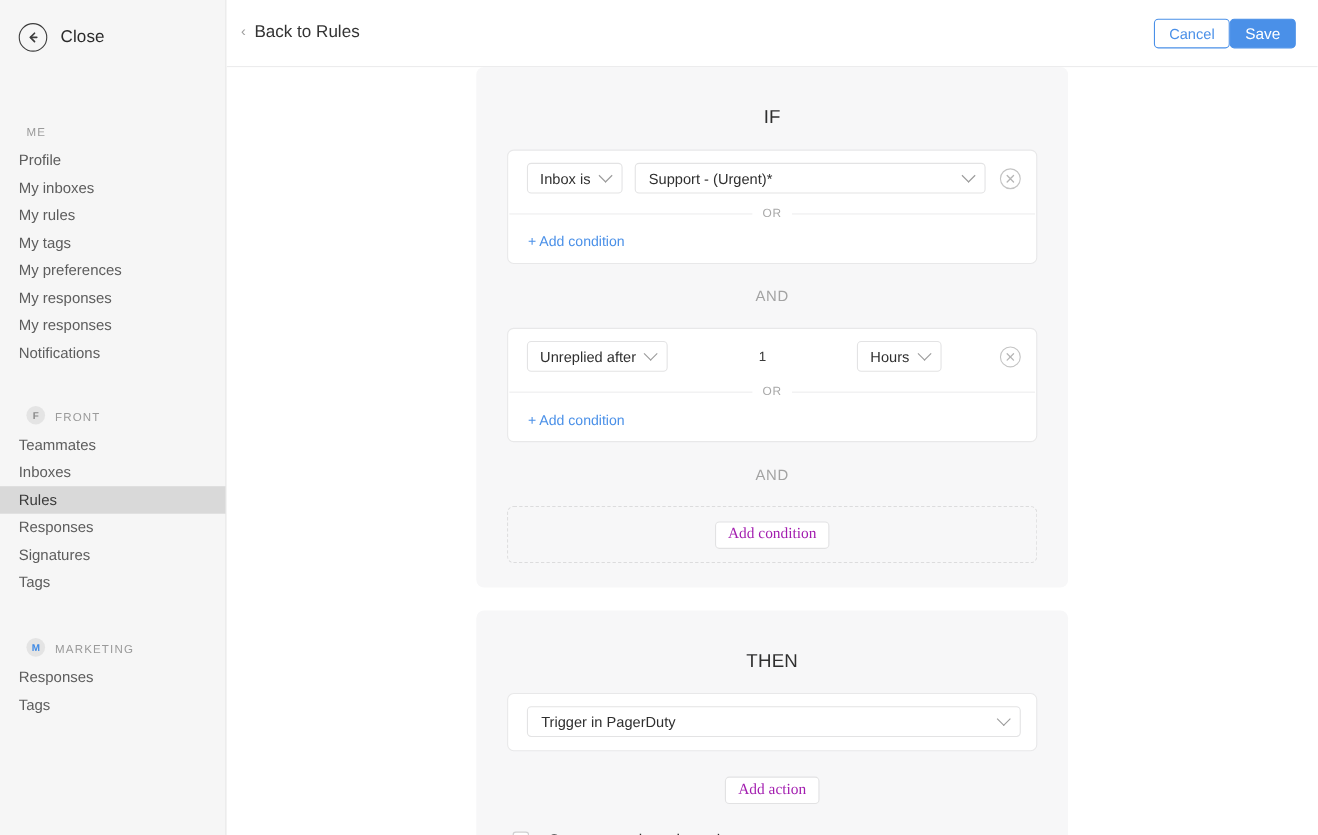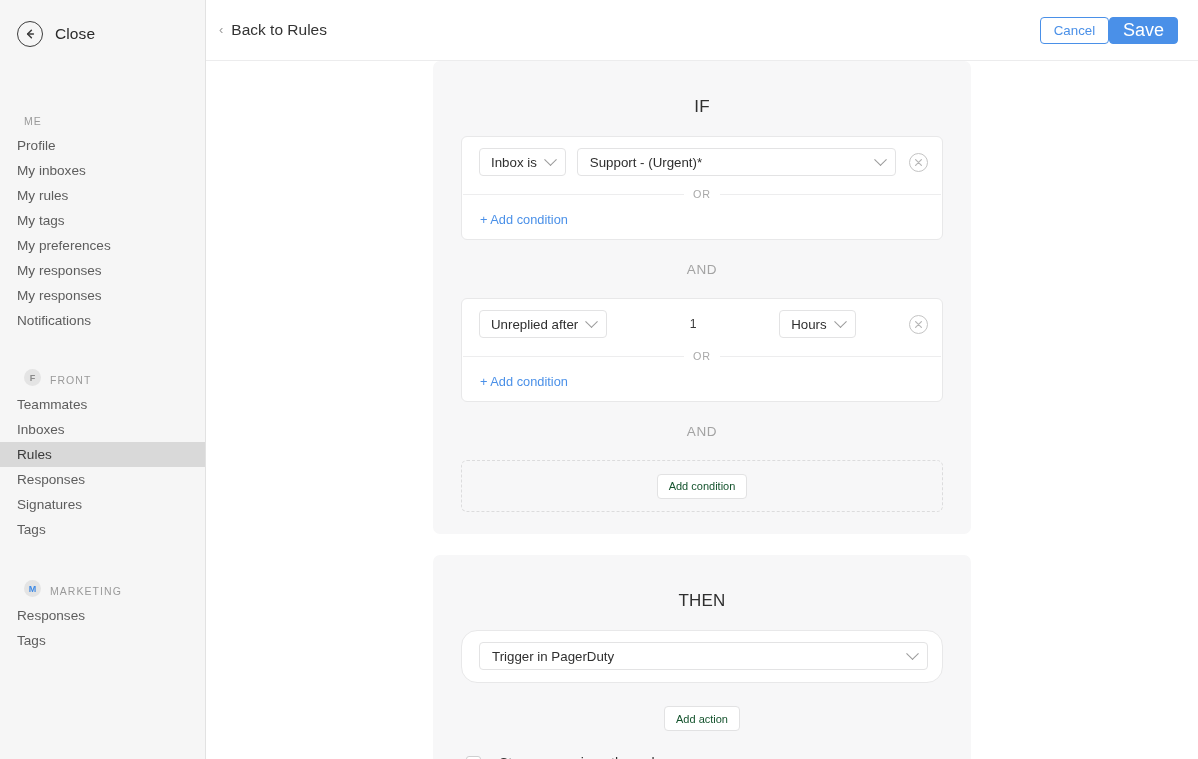"Save" .btn-save { font-size: 18px -> 14px }
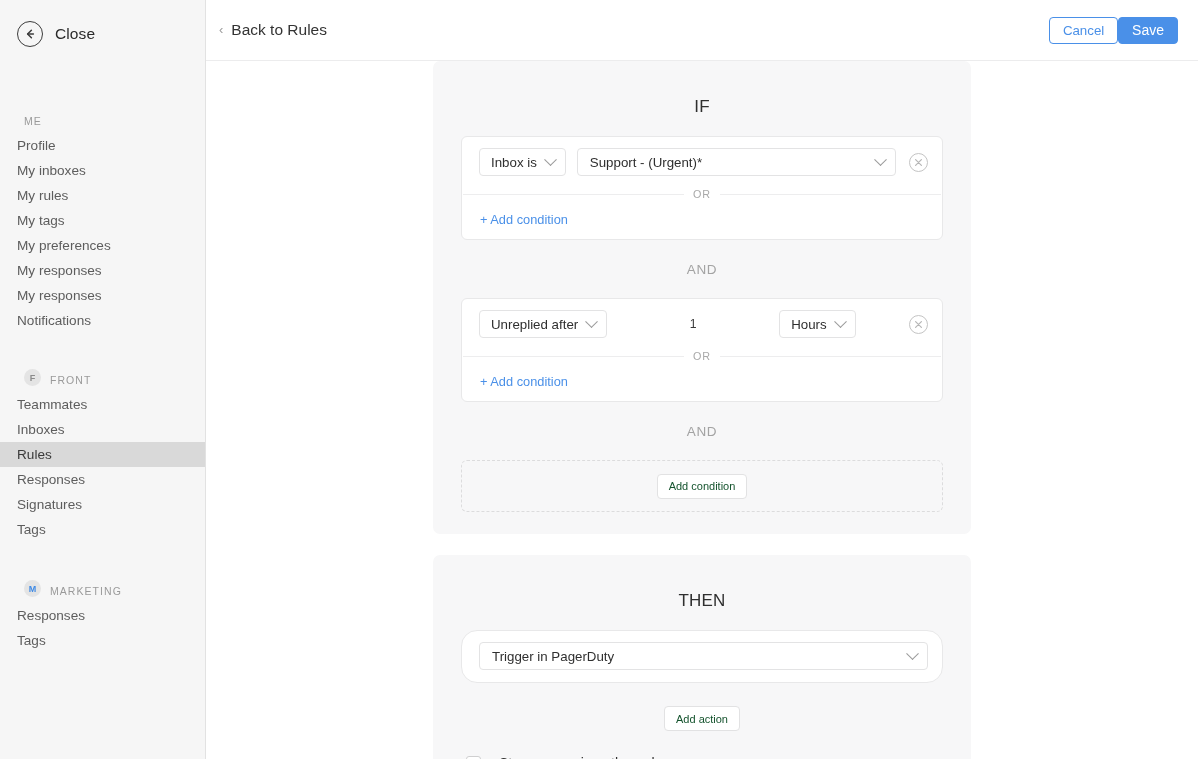"Add condition" .ghost-btn { color: #14532d -> #a21caf; font-family: Liberation Sans, sans-serif -> Liberation Serif, serif; font-size: 11px -> 14px }
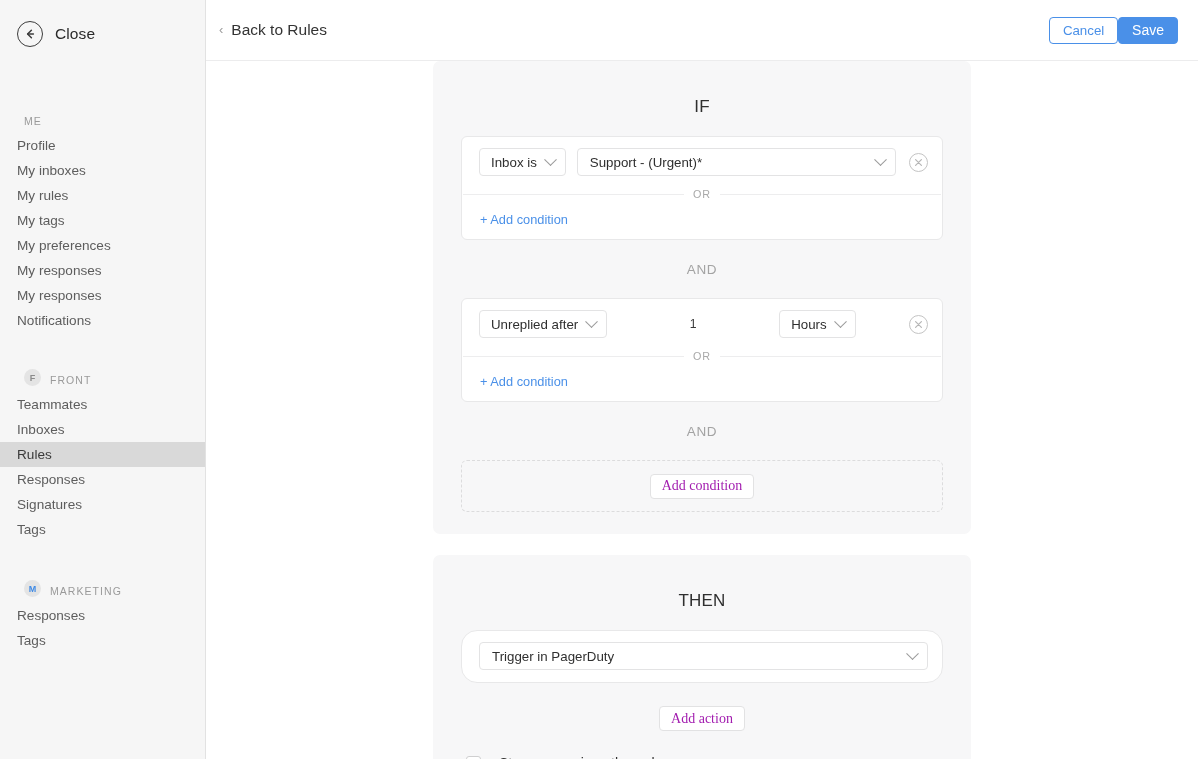"Trigger in PagerDuty" .action-box { border-radius: 16px -> 6px }
